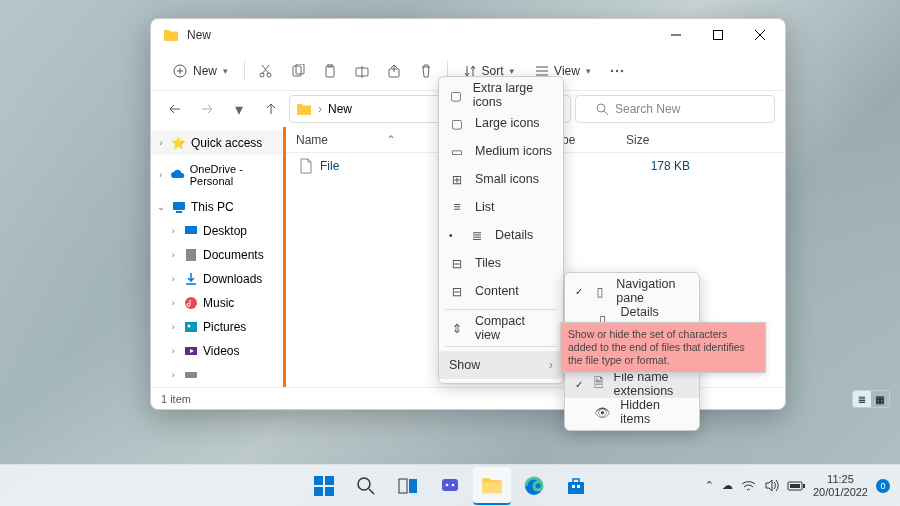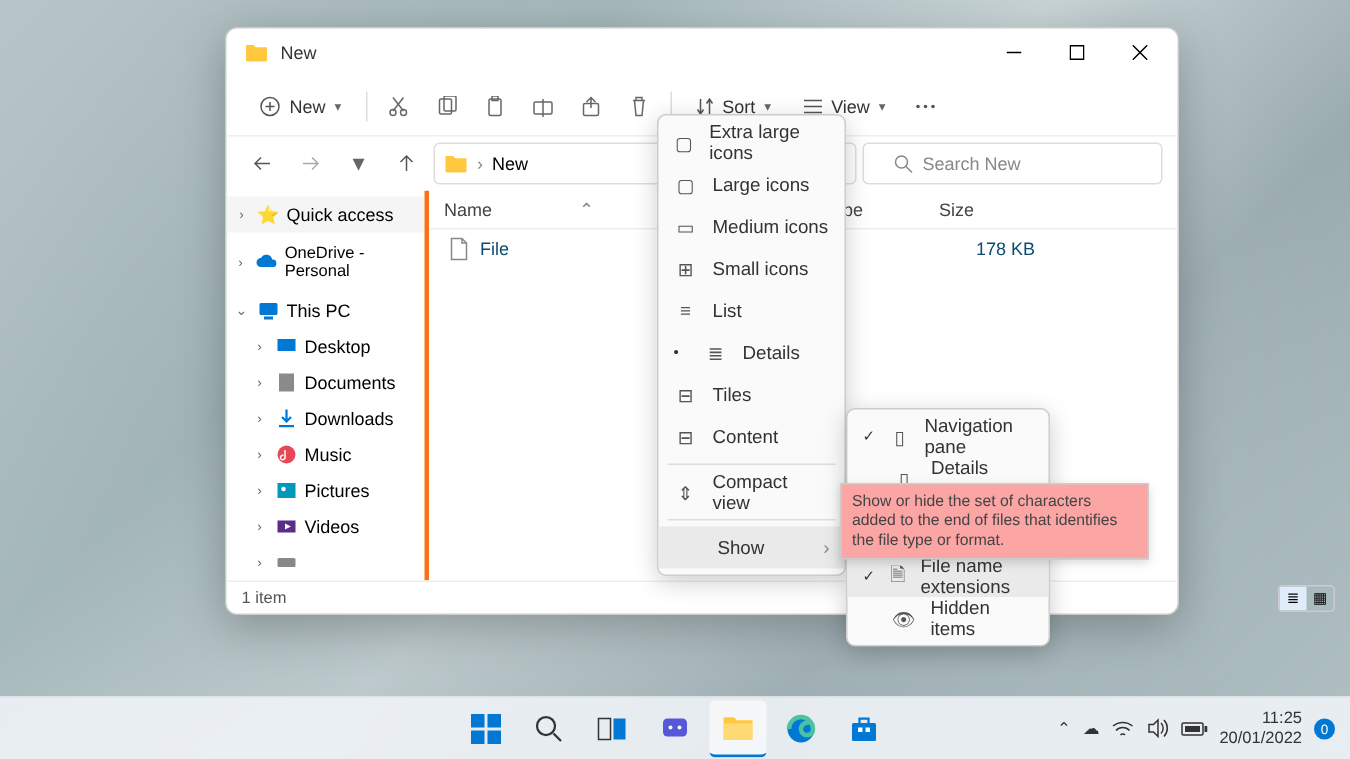"Show" span { text-align: center -> left }
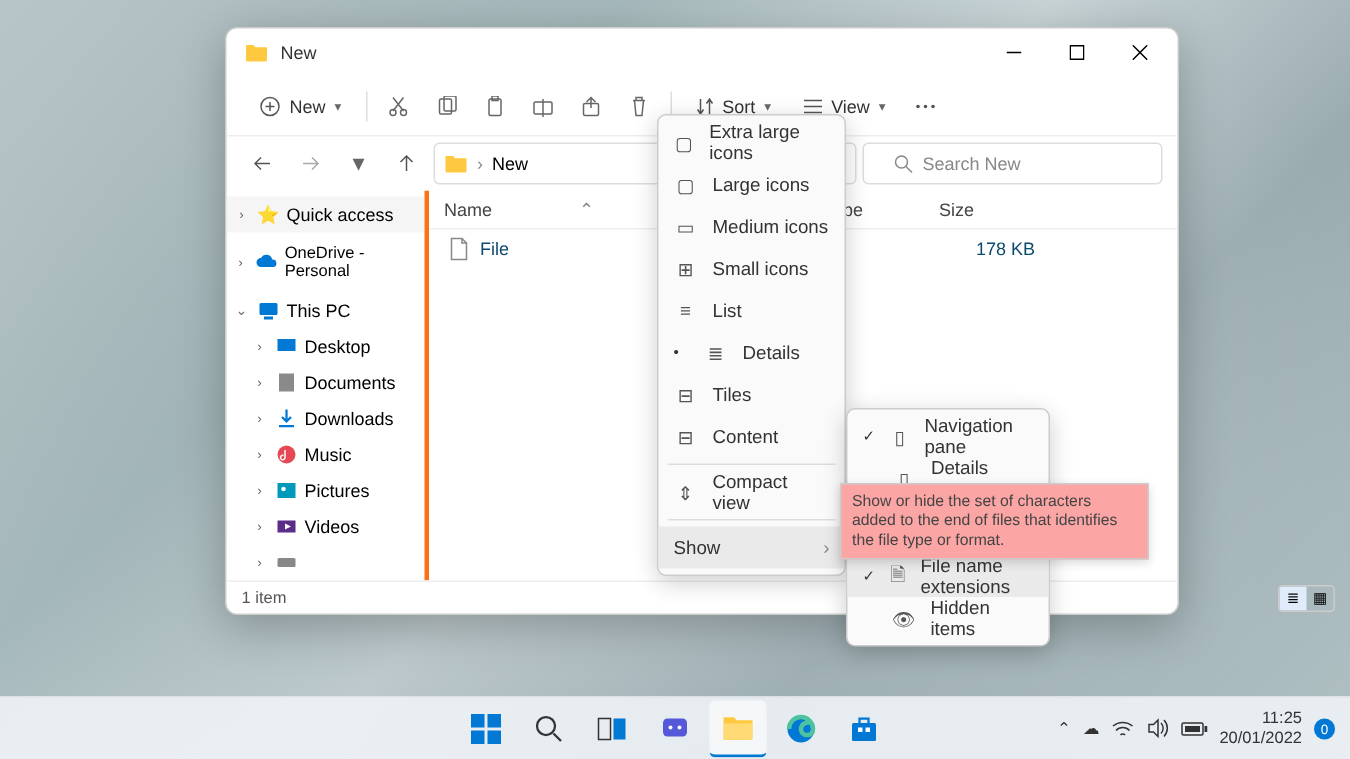"11:25" .clock { text-align: right -> center }
